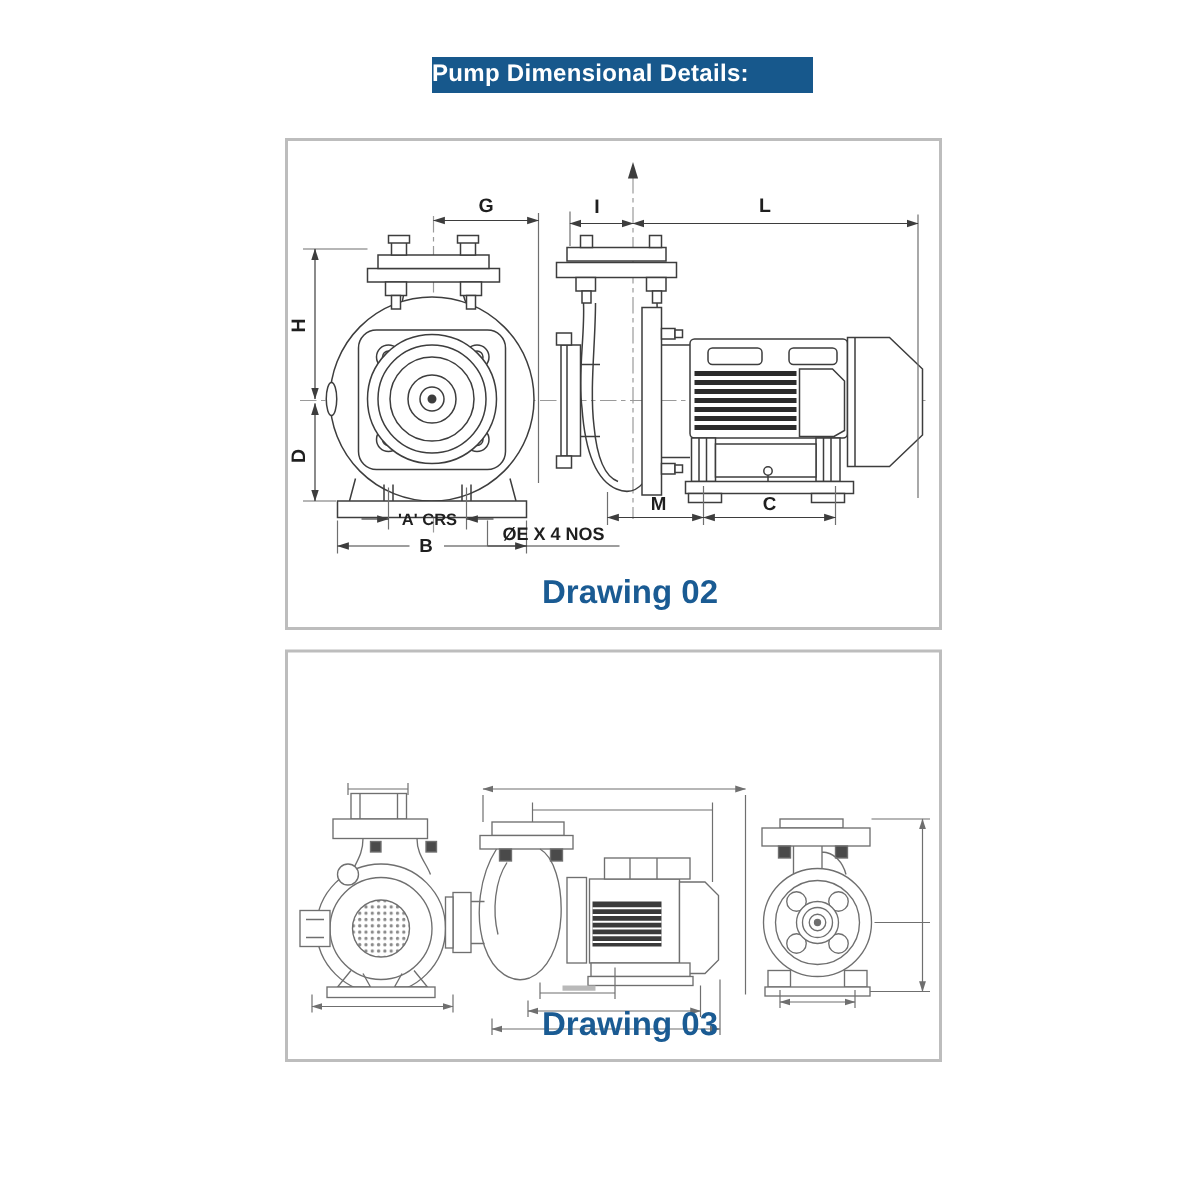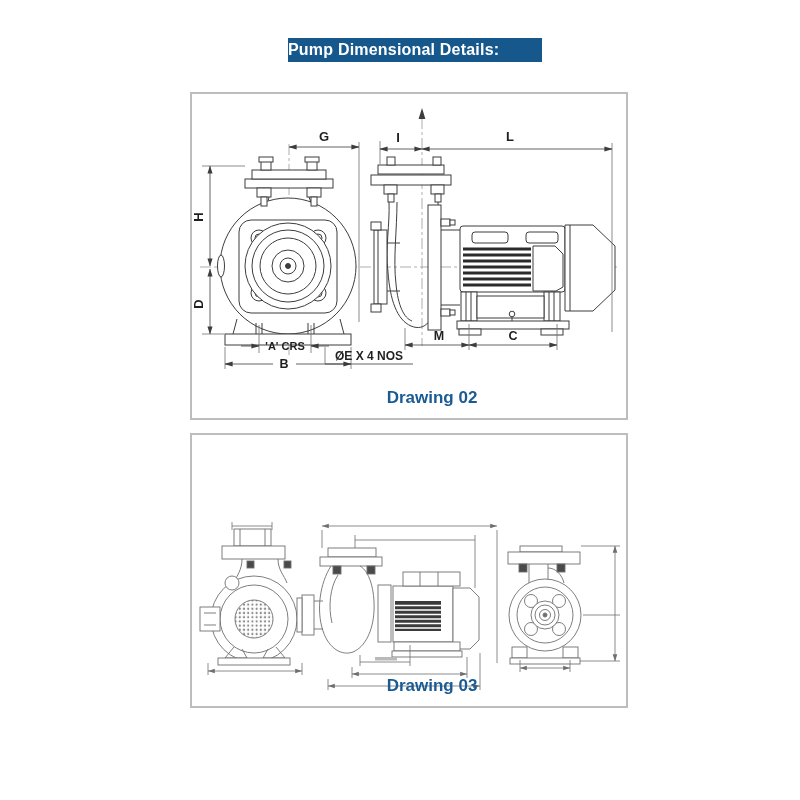"Drawing 02" .caption { font-size: 17px -> 22px; margin-left: 12px -> none }
